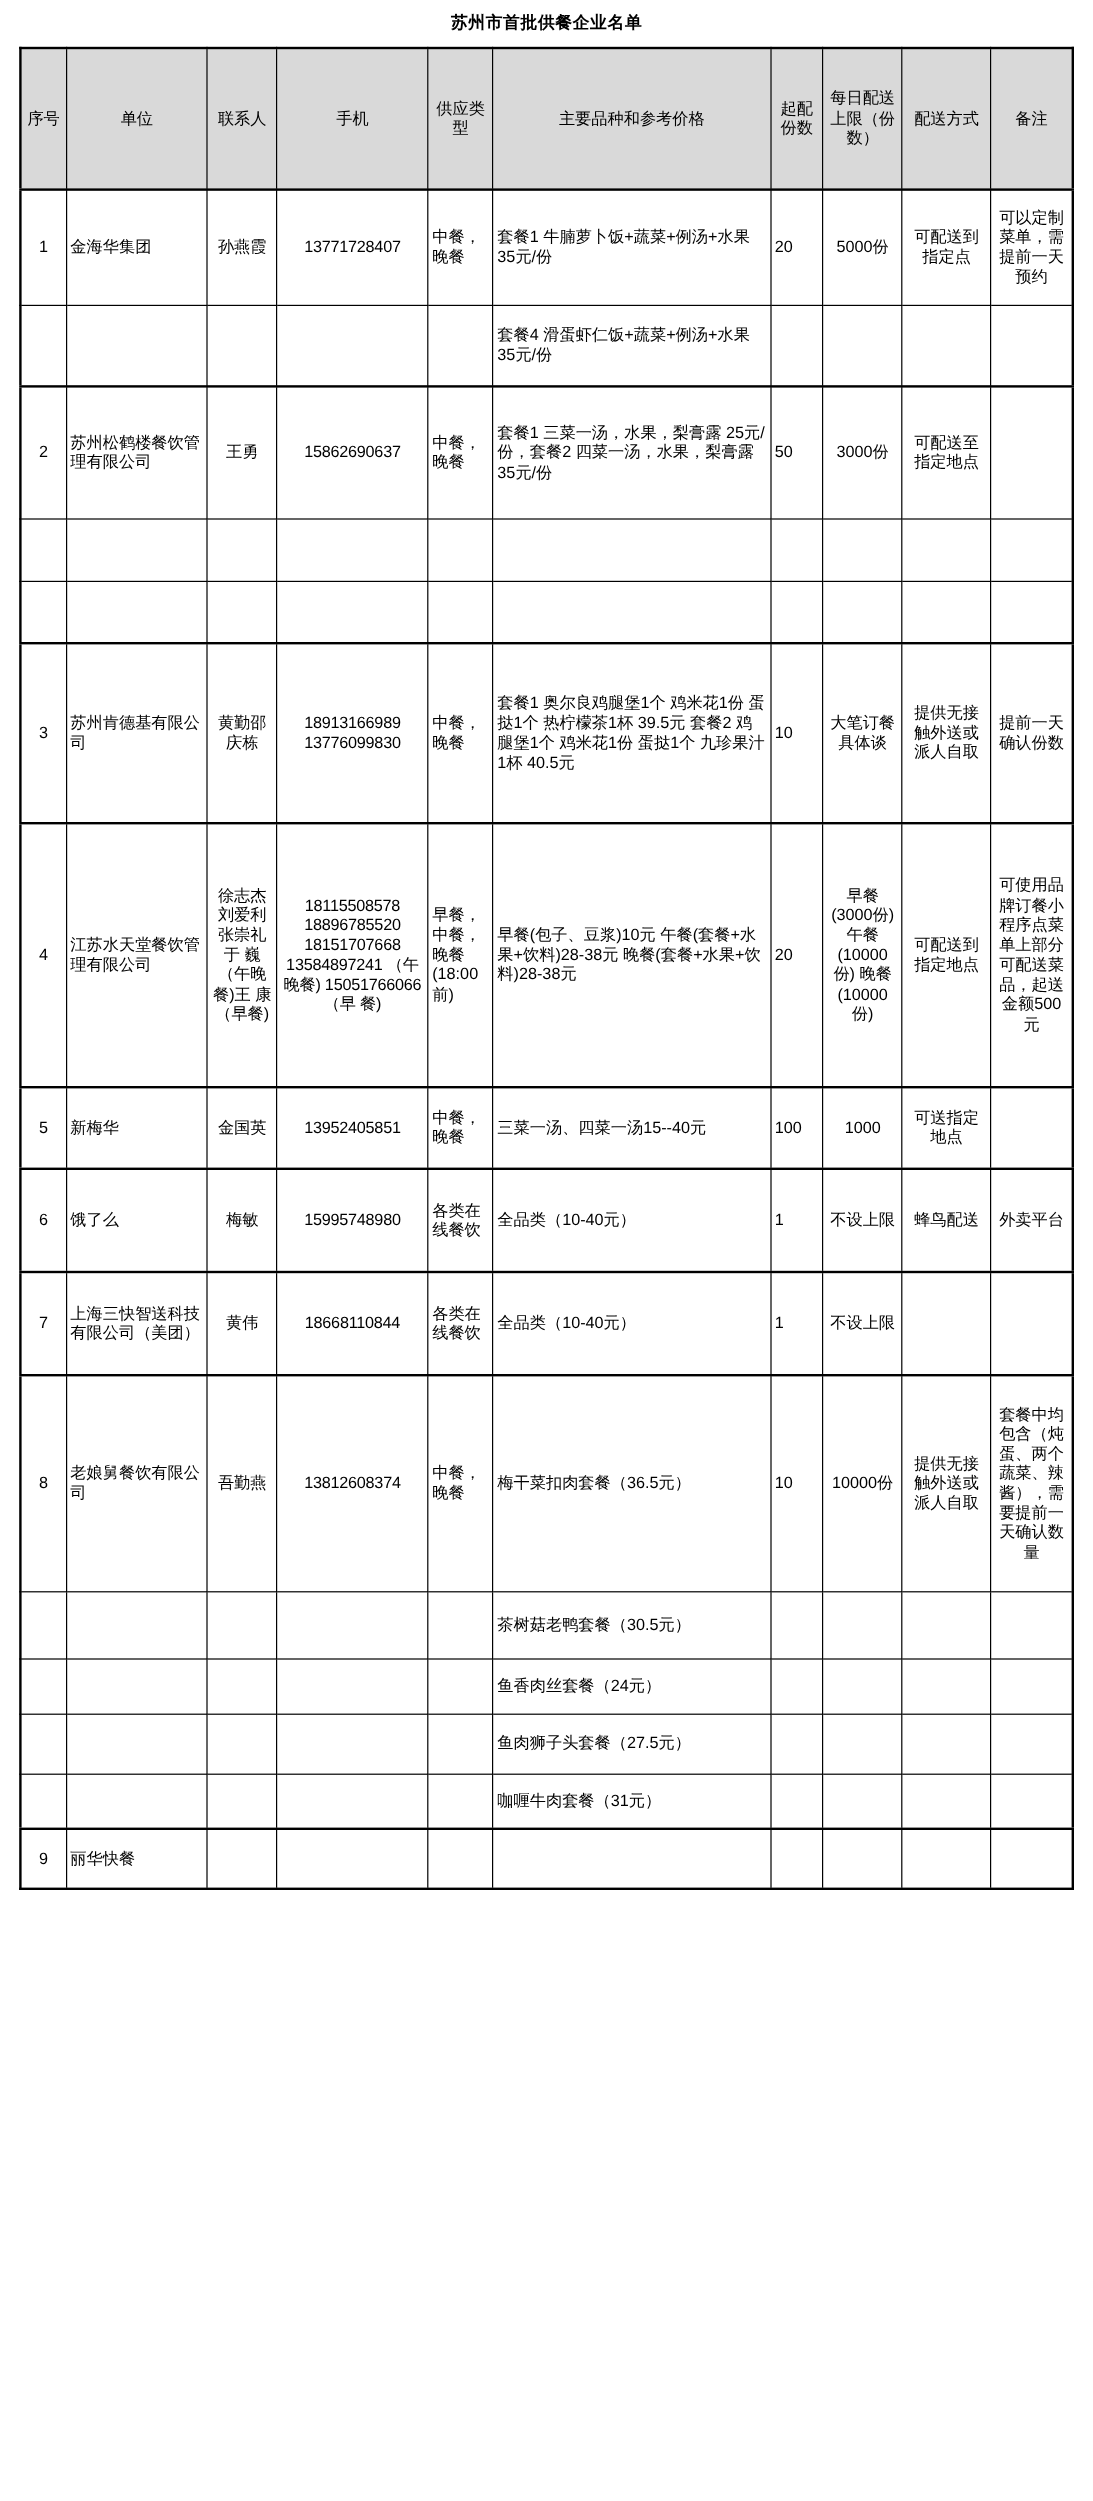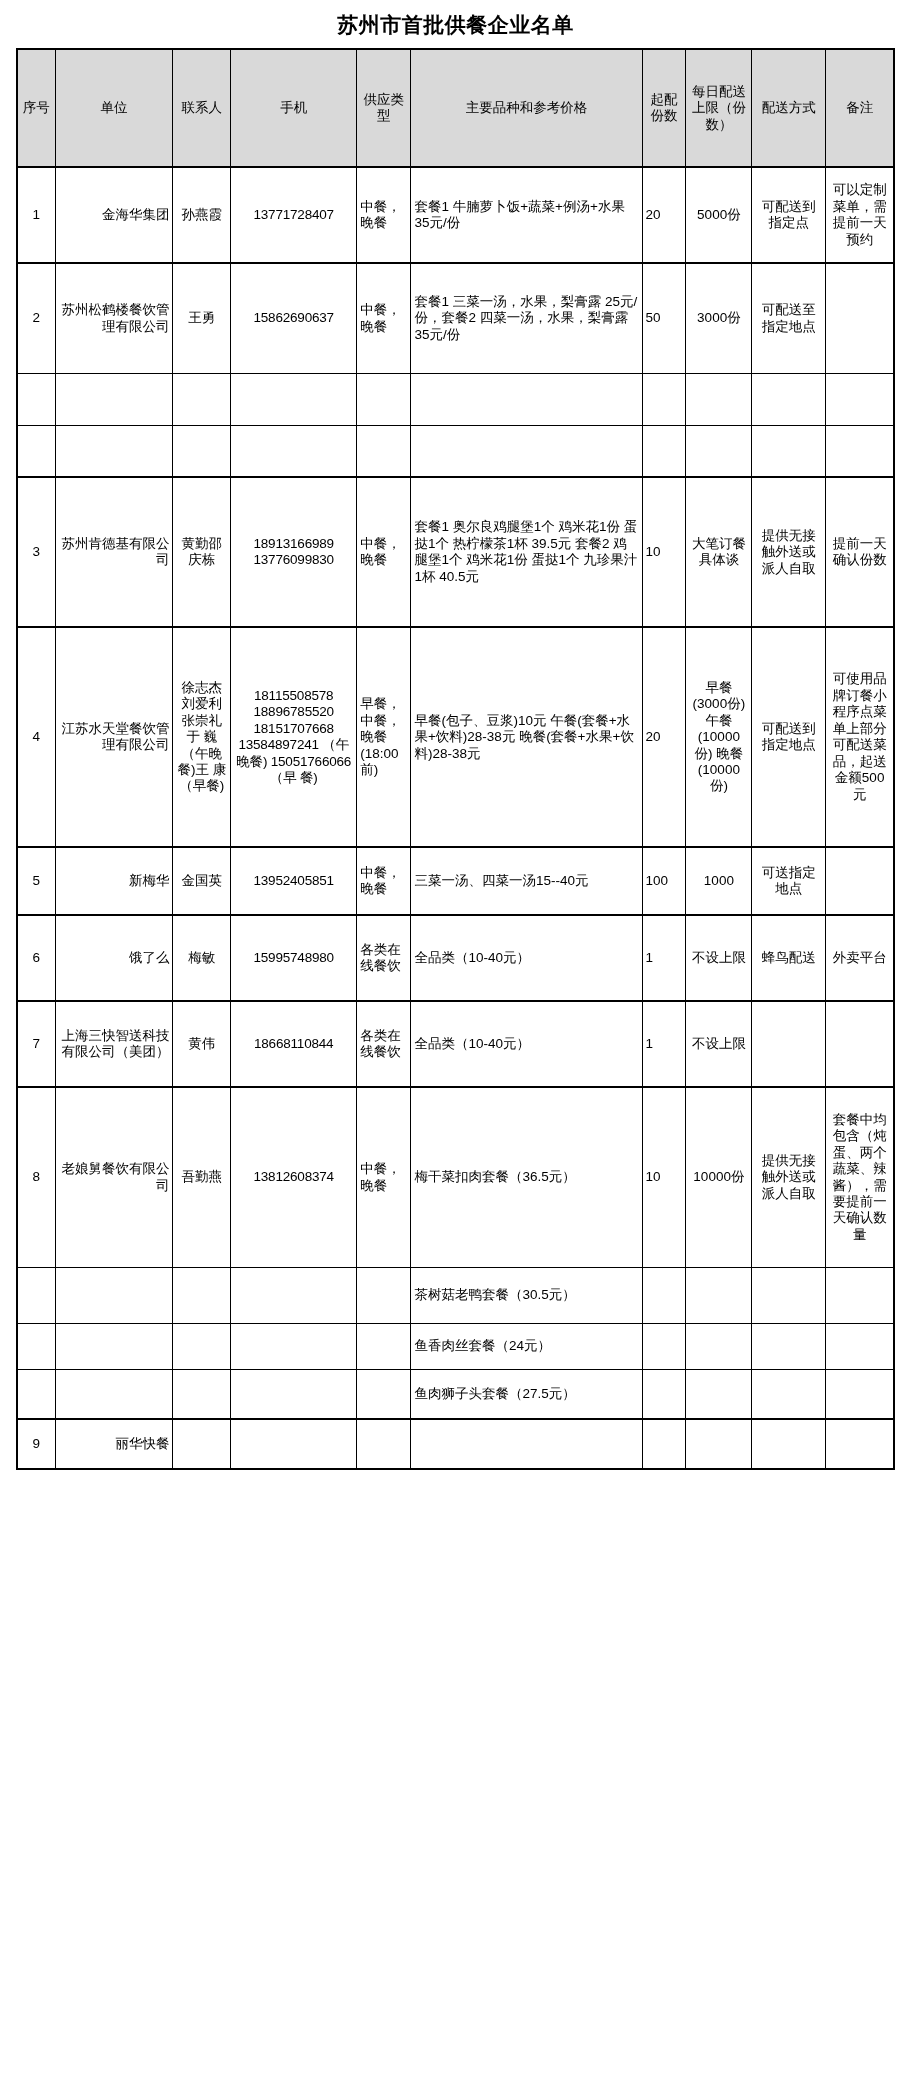"苏州市首批供餐企业名单" .doc-title { font-family: Liberation Sans, sans-serif -> Liberation Mono, monospace; font-size: 21px -> 14px }
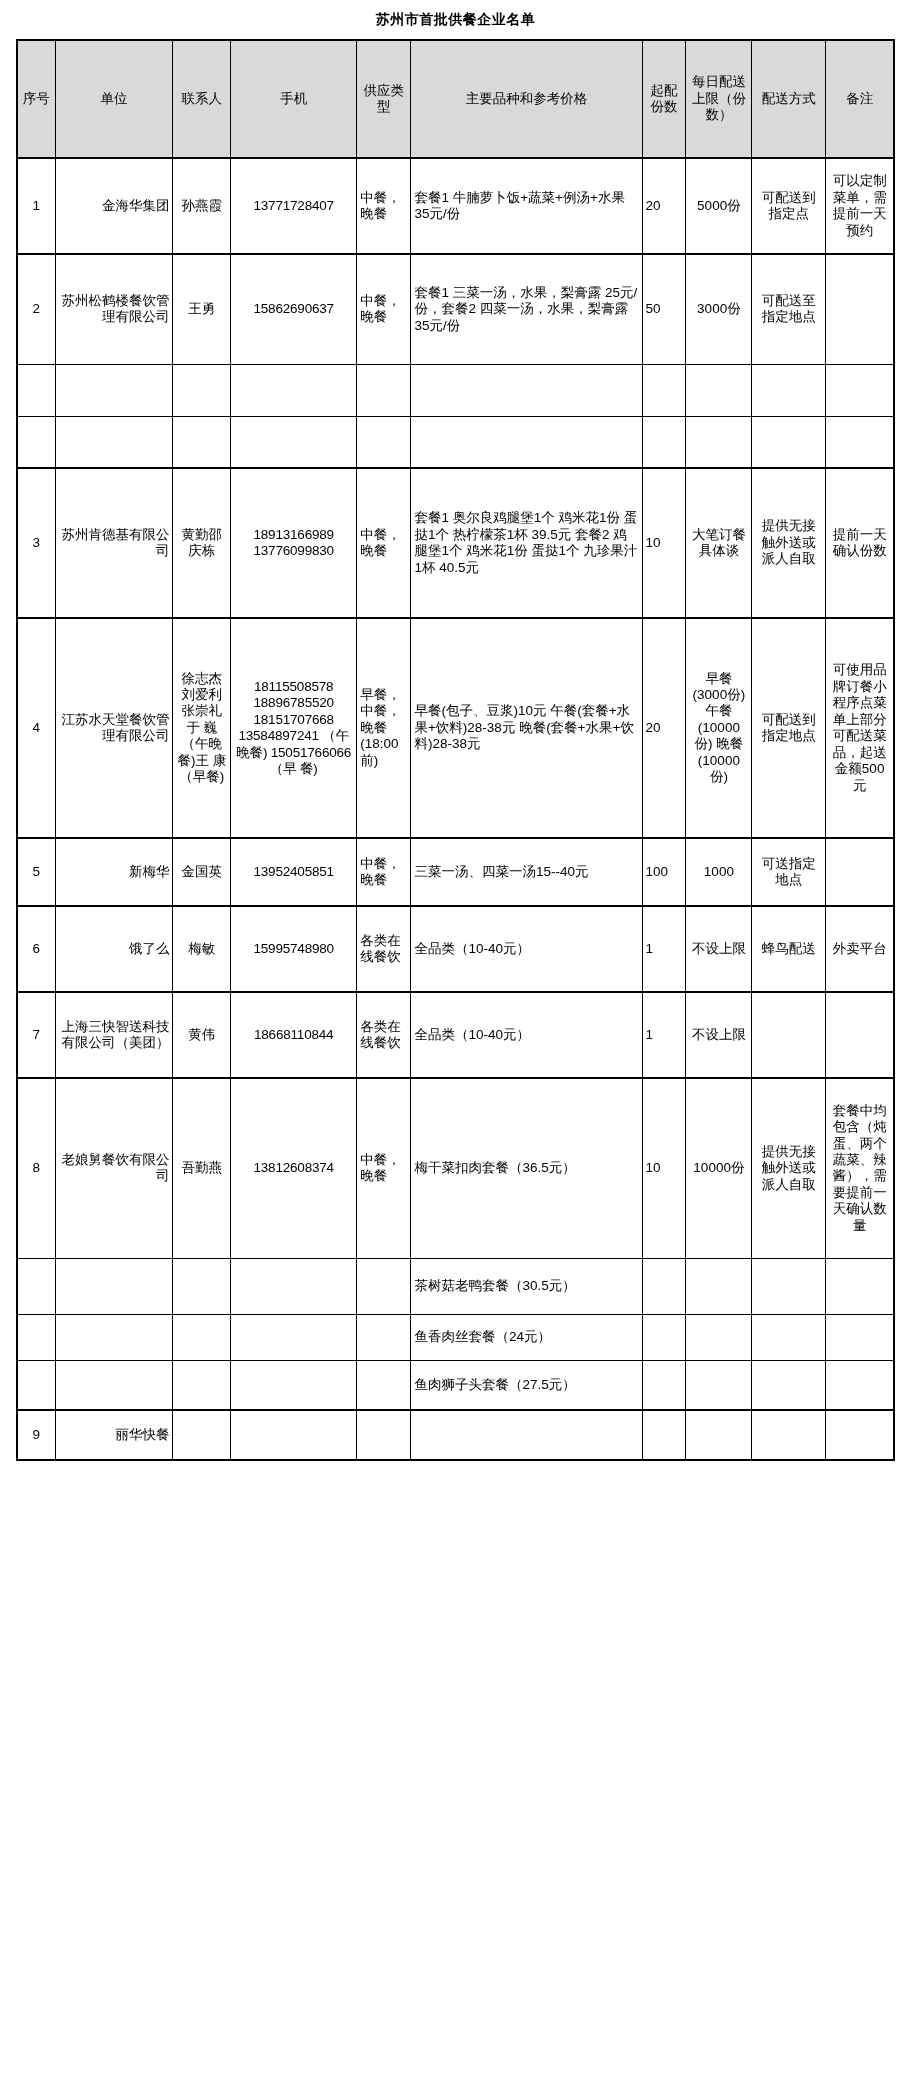"金海华集团" td.unit { text-align: right -> left }
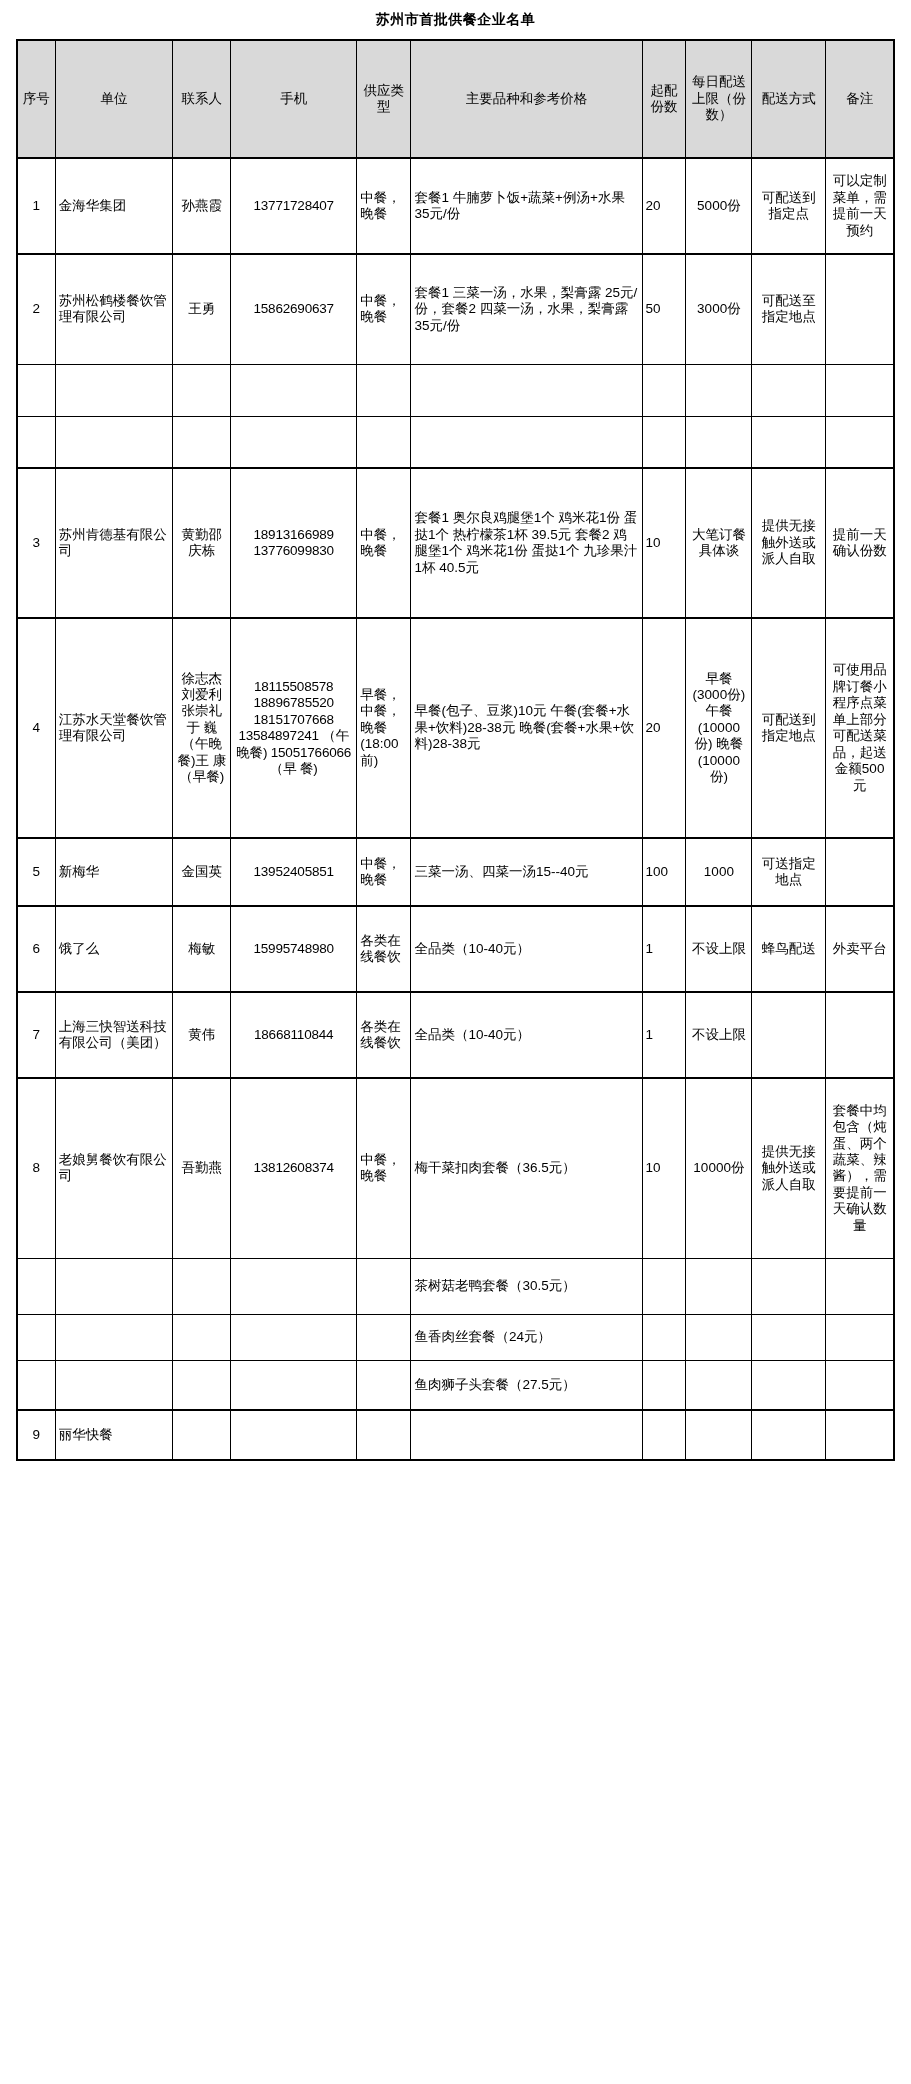"套餐4 滑蛋虾仁饭+蔬菜+例汤+水果 35元/份" tr { html: none -> <tr> <td></td> <td></td> <td></td> <td></td> <td></td> <td>套餐4 滑蛋虾仁饭+蔬菜+例汤+水果 35元/份</td> <td></td> <td></td> <td></td> <td></td> </tr> }
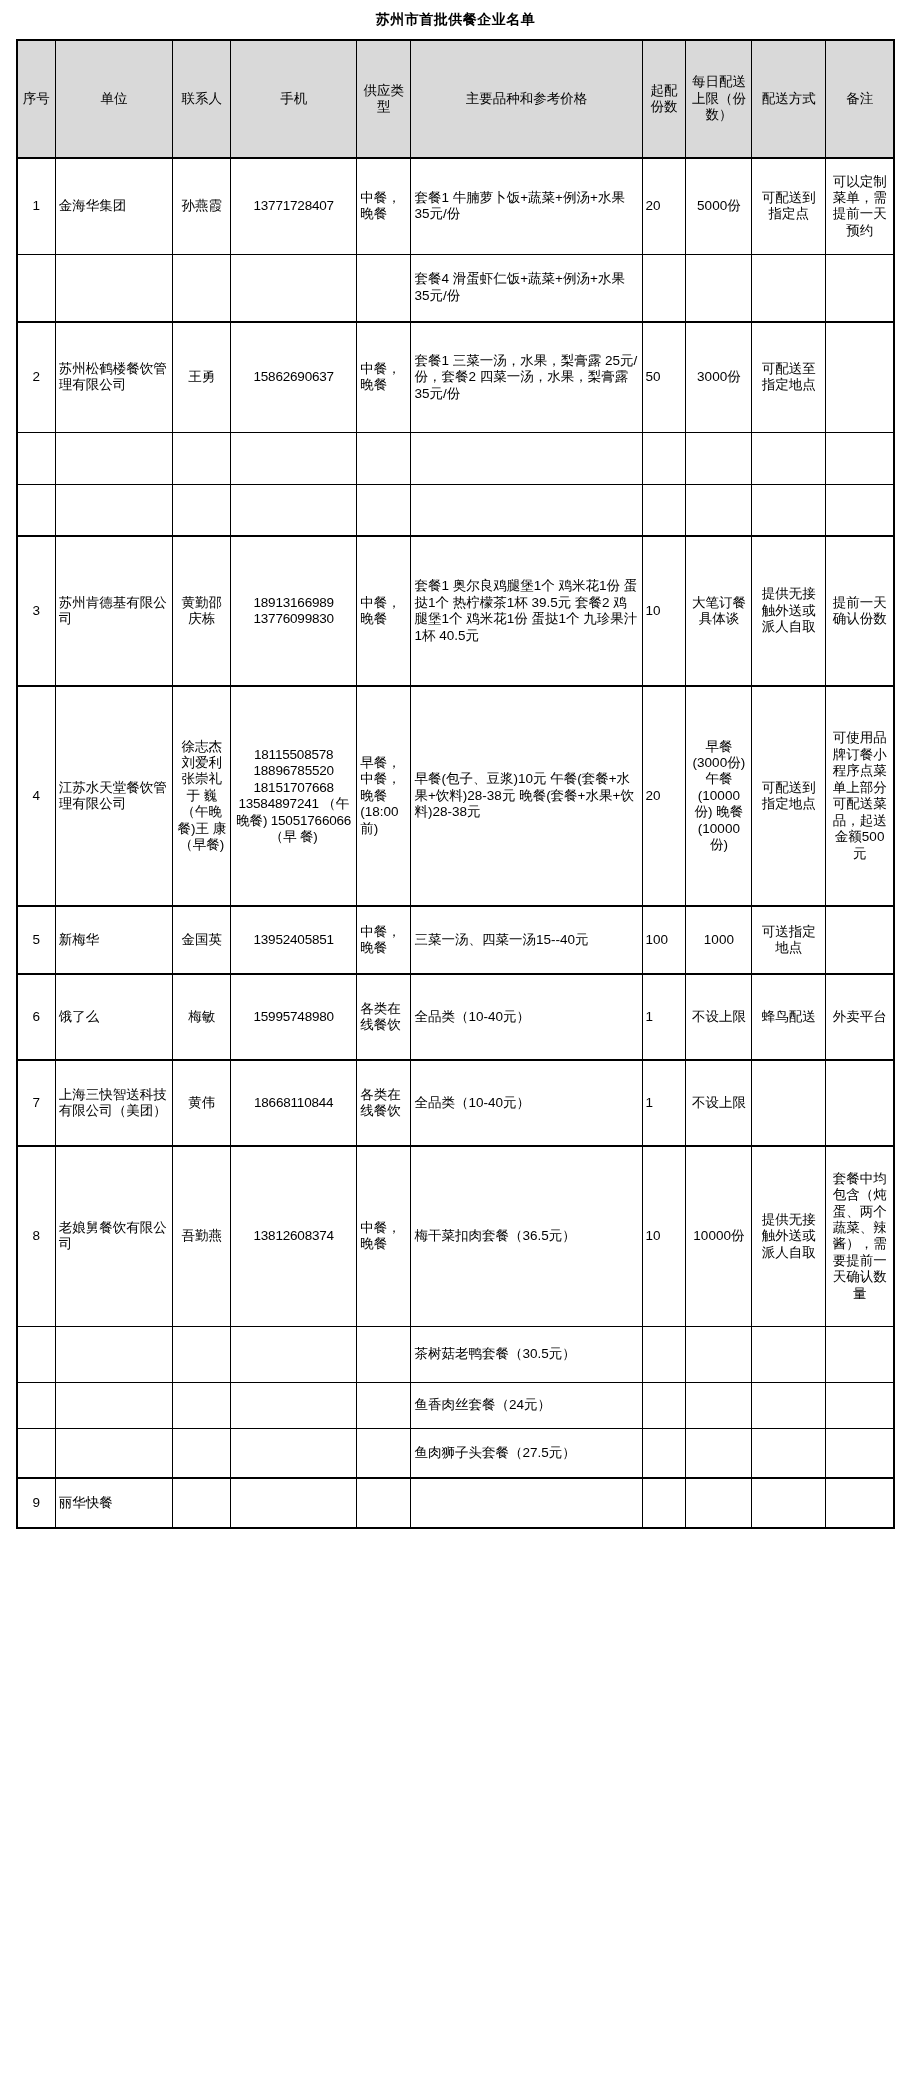"咖喱牛肉套餐（31元）" tr { html: none -> <tr> <td></td> <td></td> <td></td> <td></td> <td></td> <td>咖喱牛肉套餐（31元）</td> <td></td> <td></td> <td></td> <td></td> </tr> }
